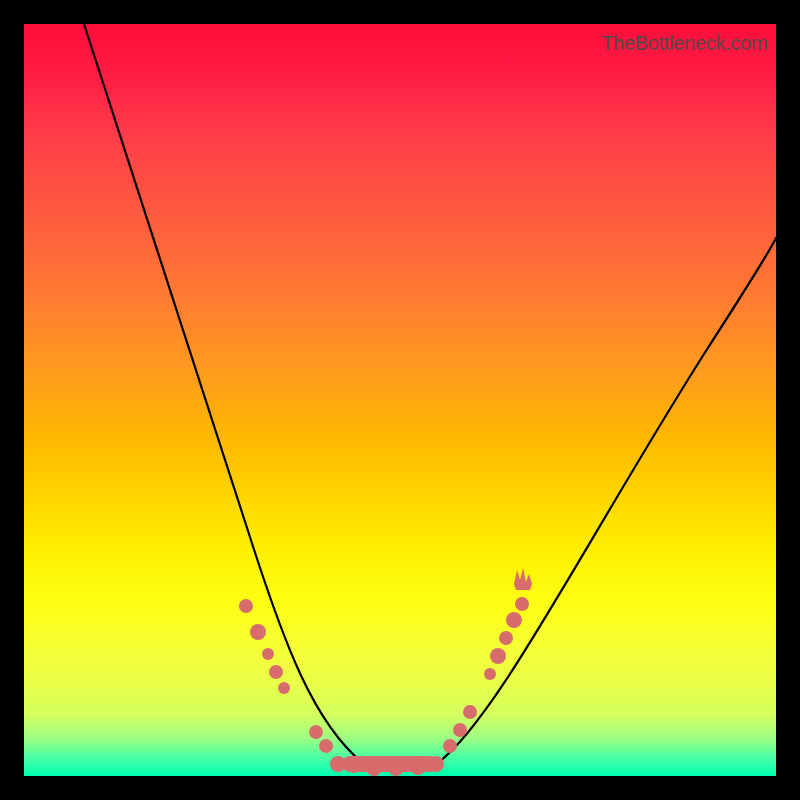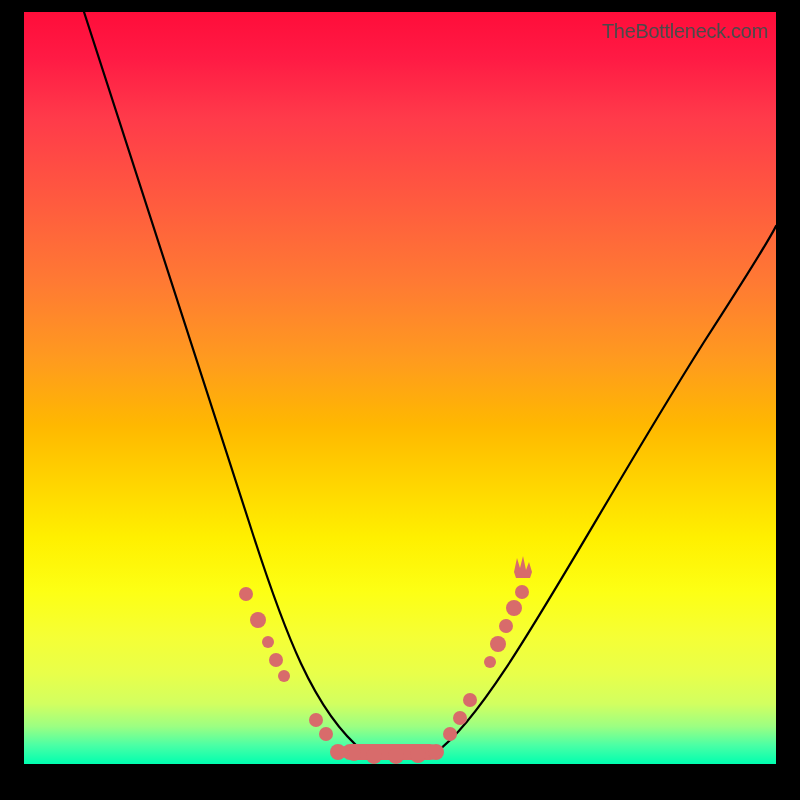"TheBottleneck.com" .frame { top: 12px -> 24px }
